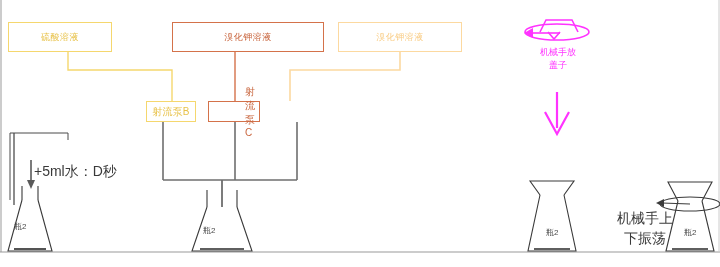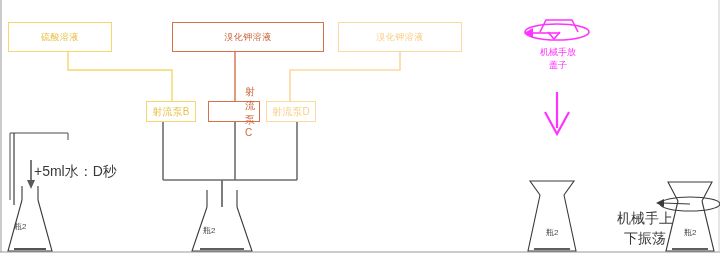"射流泵D" div.pump-box { html: <div> <span>射流泵D</span> </div> -> none }
